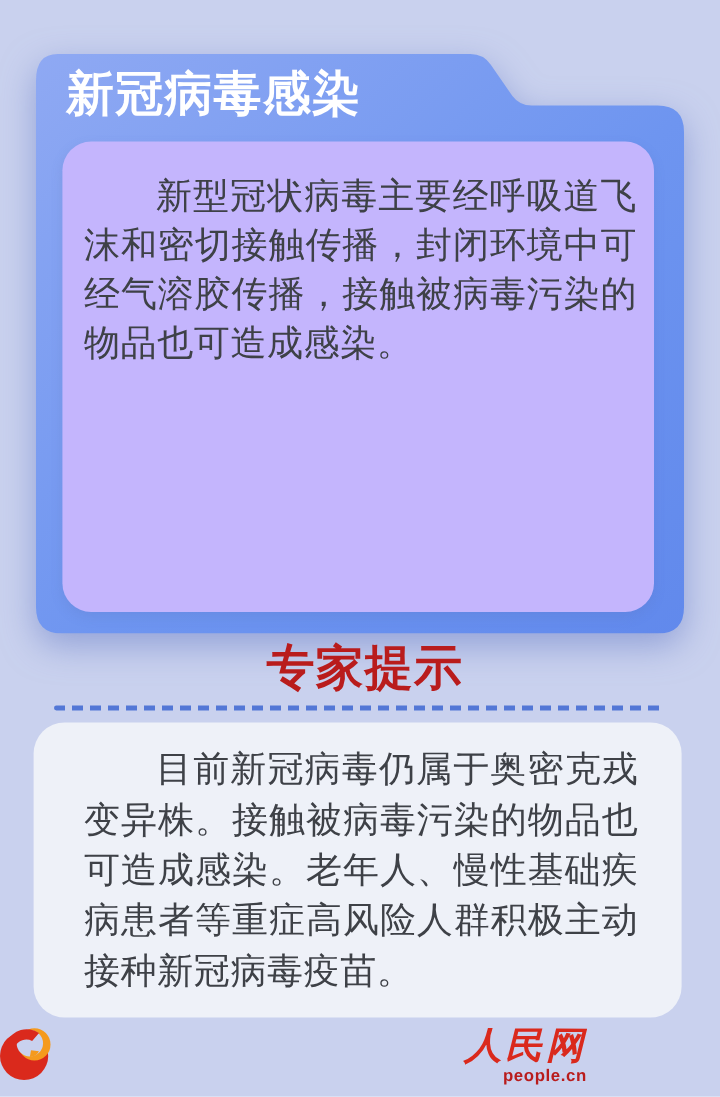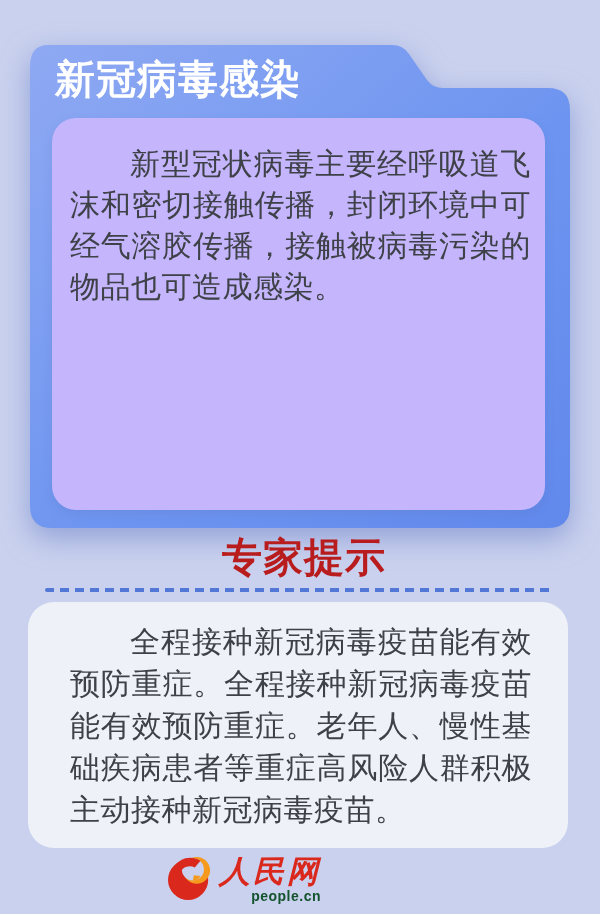"全程接种新冠病毒疫苗能有效预防重症。全程接种新冠病毒疫苗能有效预防重症。老年人、" p.body-text { text: 全程接种新冠病毒疫苗能有效预防重症。全程接种新冠病毒疫苗能有效预防重症 -> 目前新冠病毒仍属于奥密克戎变异株。接触被病毒污染的物品也可造成感染 }
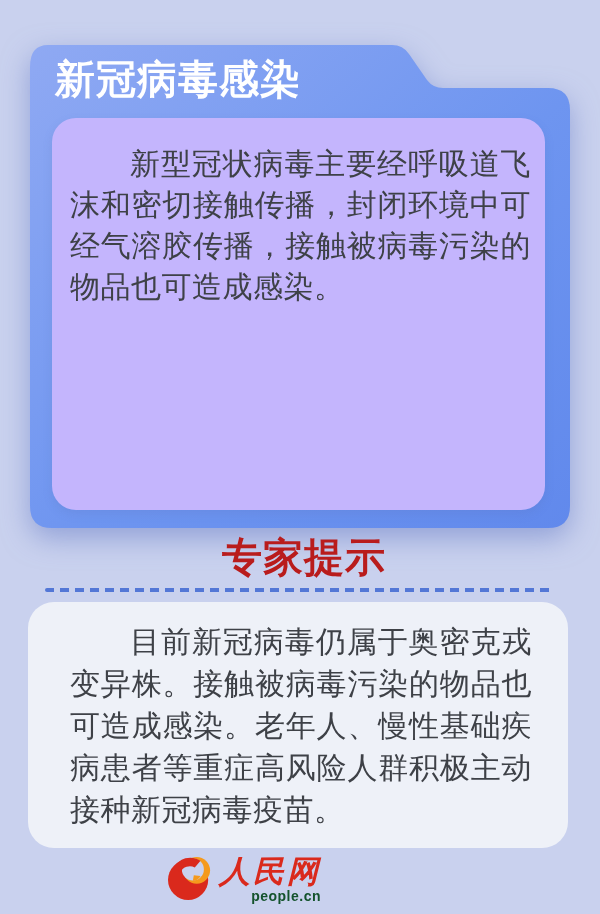"人民网" .footer { justify-content: center -> space-between }
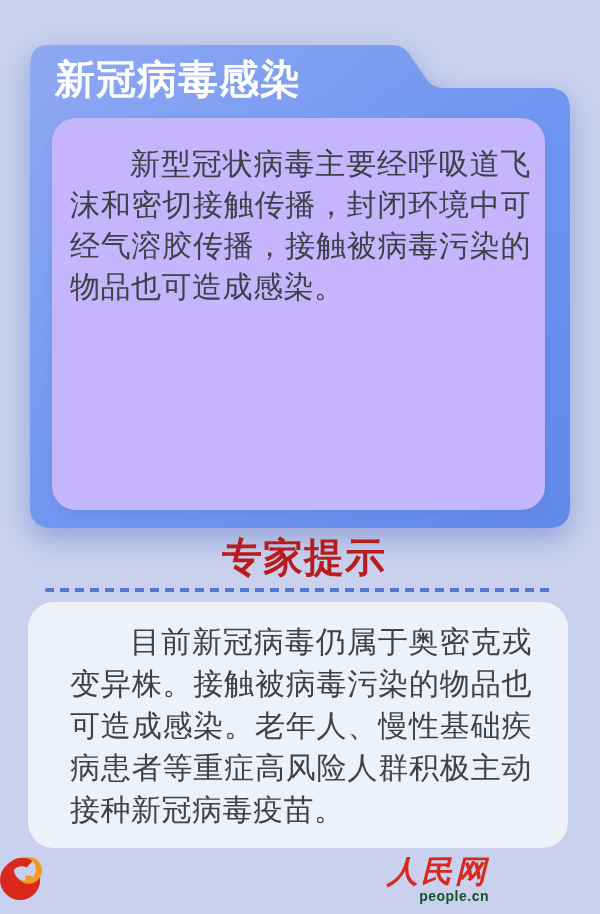"people.cn" .logo-en { color: #14532d -> #b91c1c }
